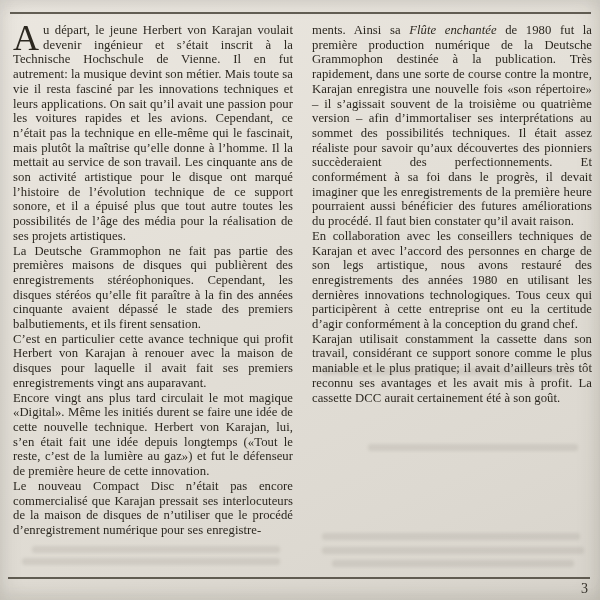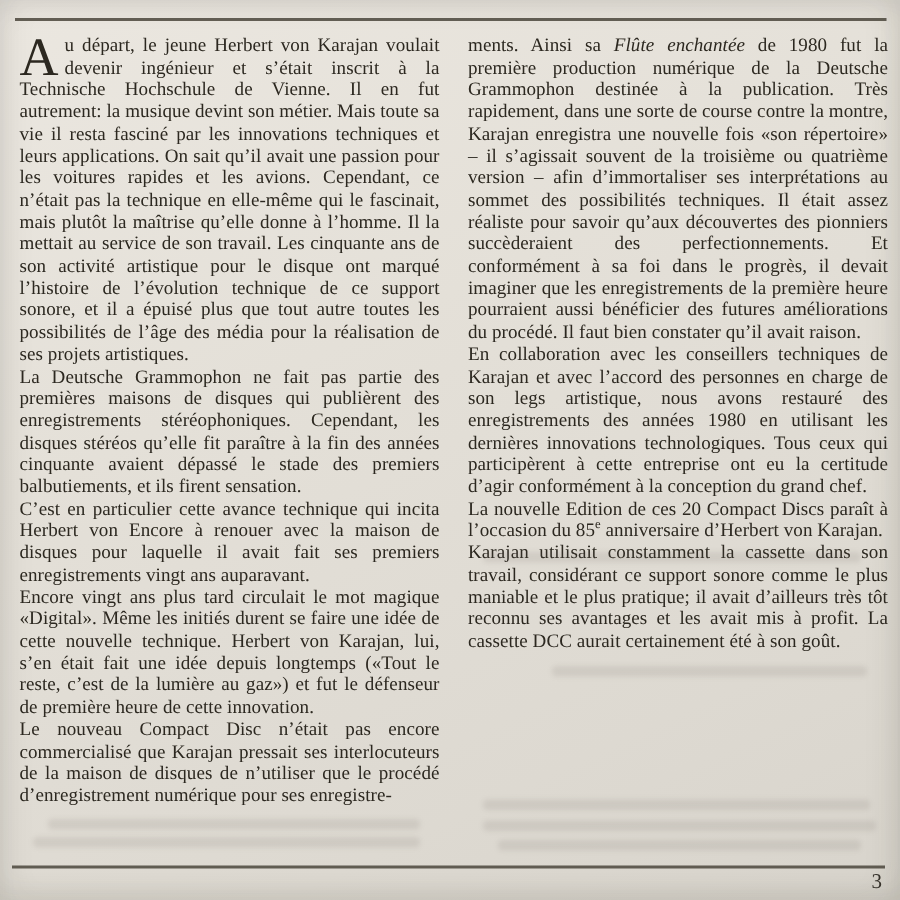"C’est en particulier cette avance" p { text: incita Herbert von Encore -> profit Herbert von Karajan }
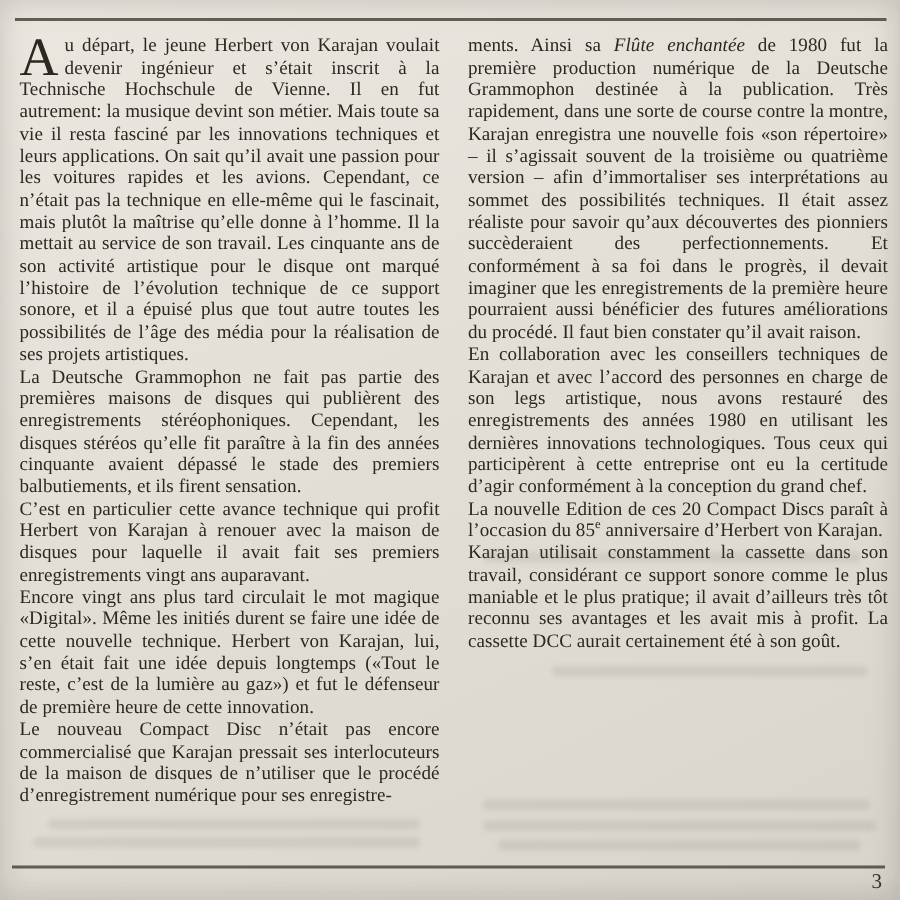"La nouvelle Edition de ces" p { html: <p><span>La nouvelle Edition de ces 20 Compact Discs paraît à l’occasion du 85</span><sup>e</sup><span> anniversaire d’Herbert von Karajan.</span></p> -> none }
